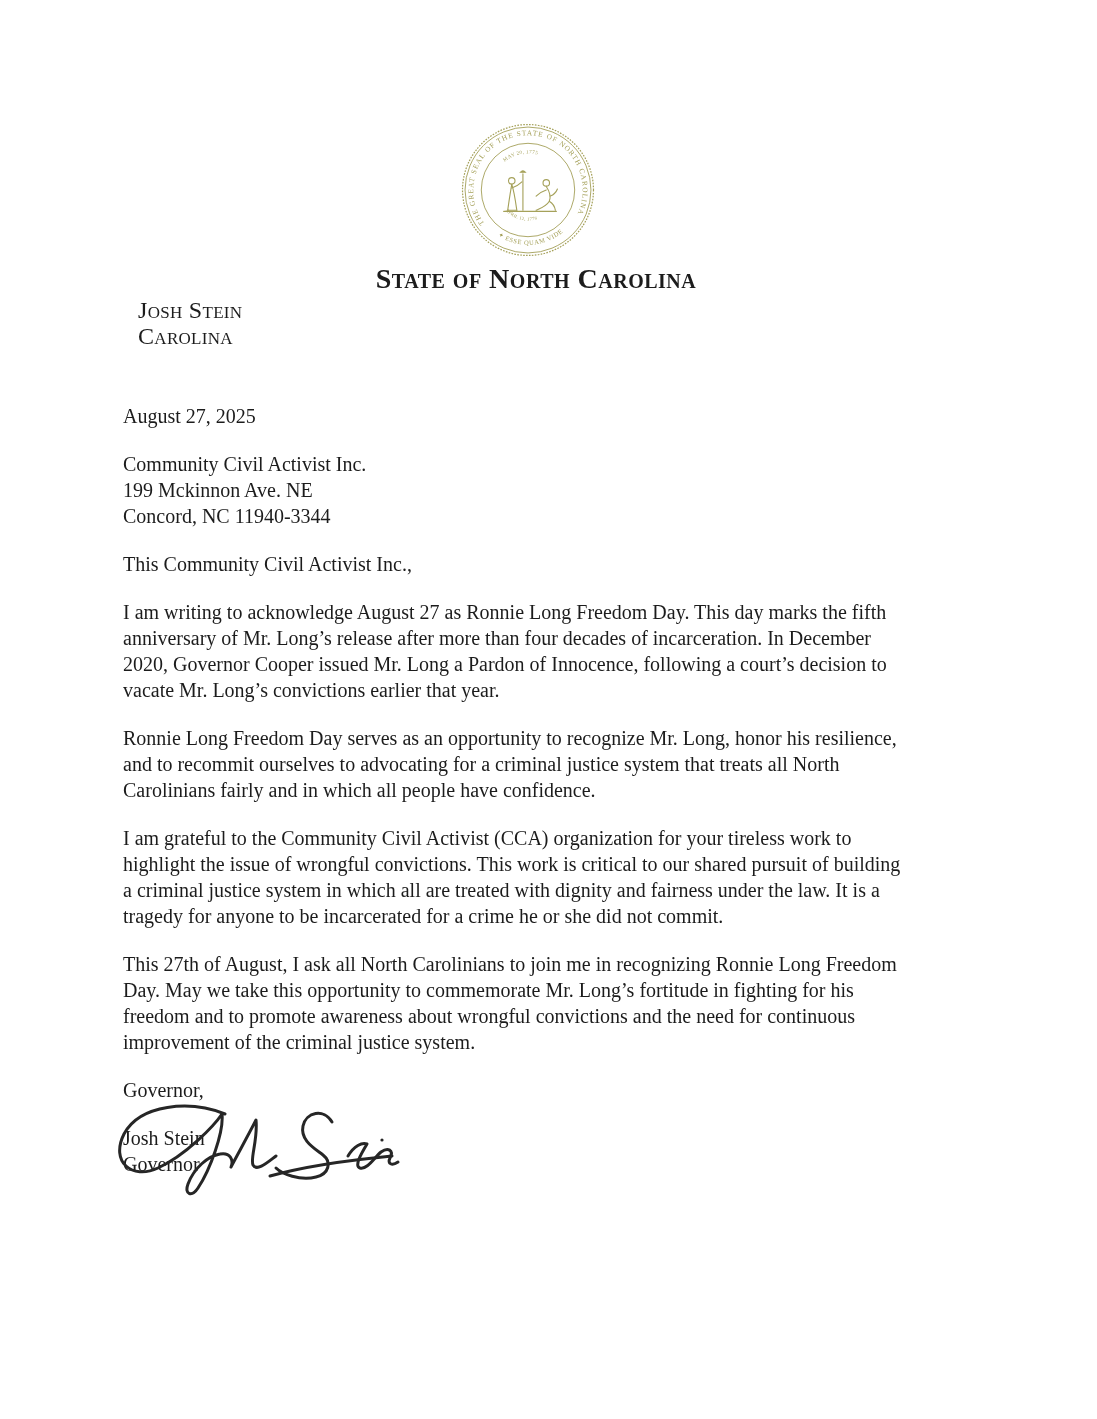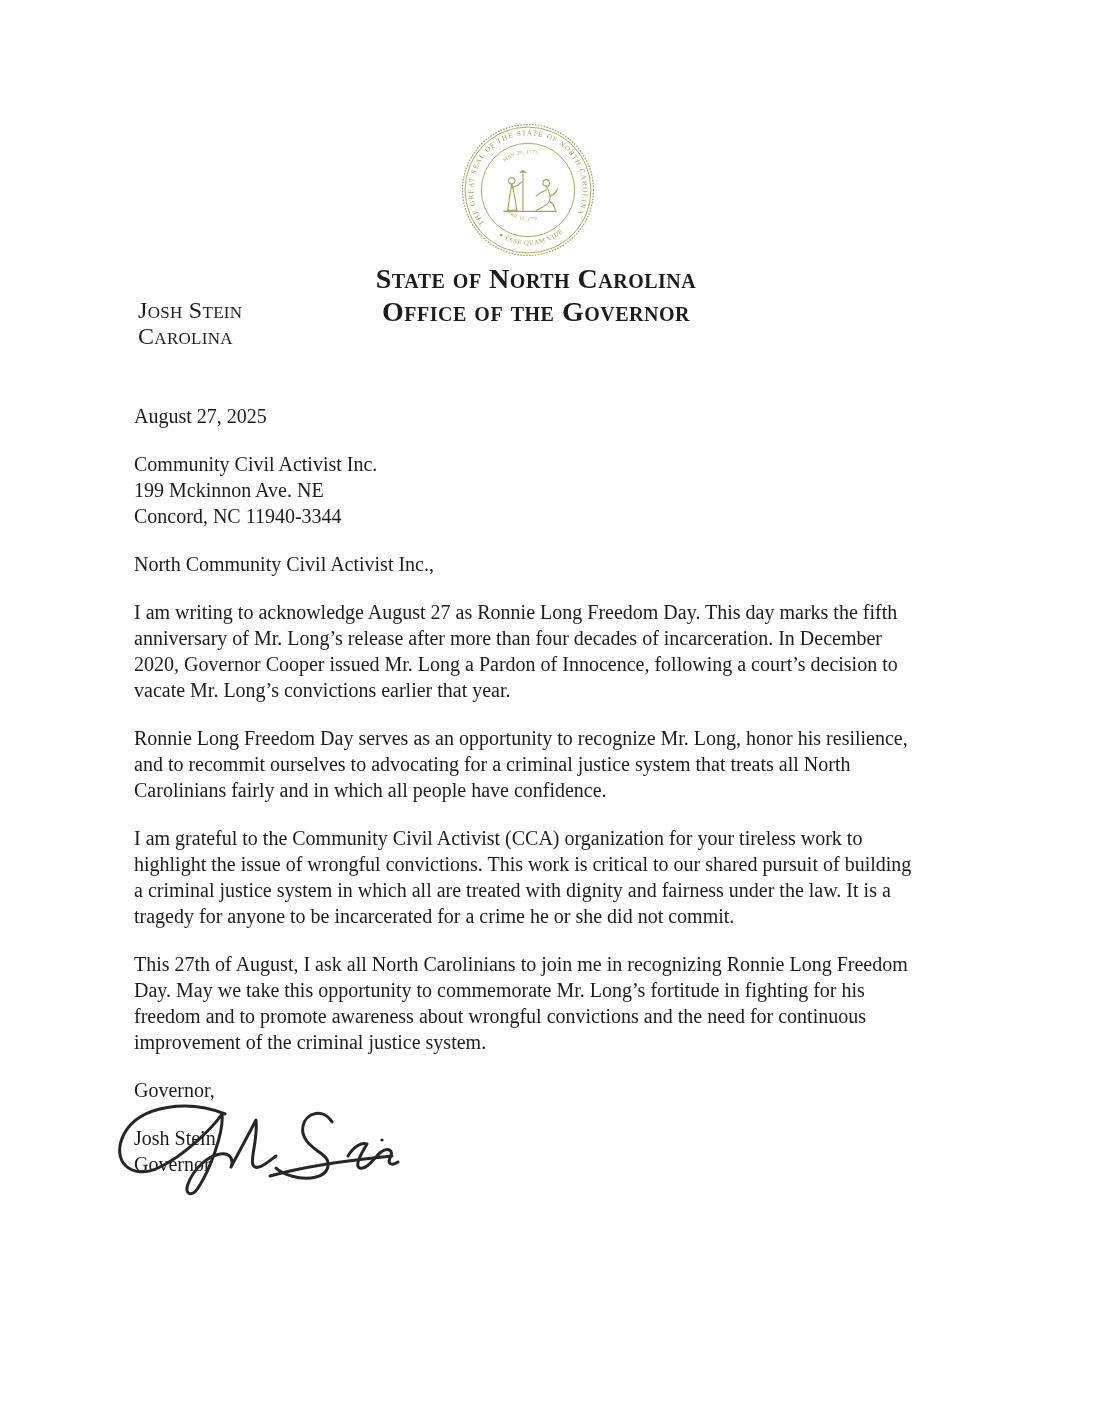"Office of the Governor" div { html: <div>Office of the Governor</div> -> none }
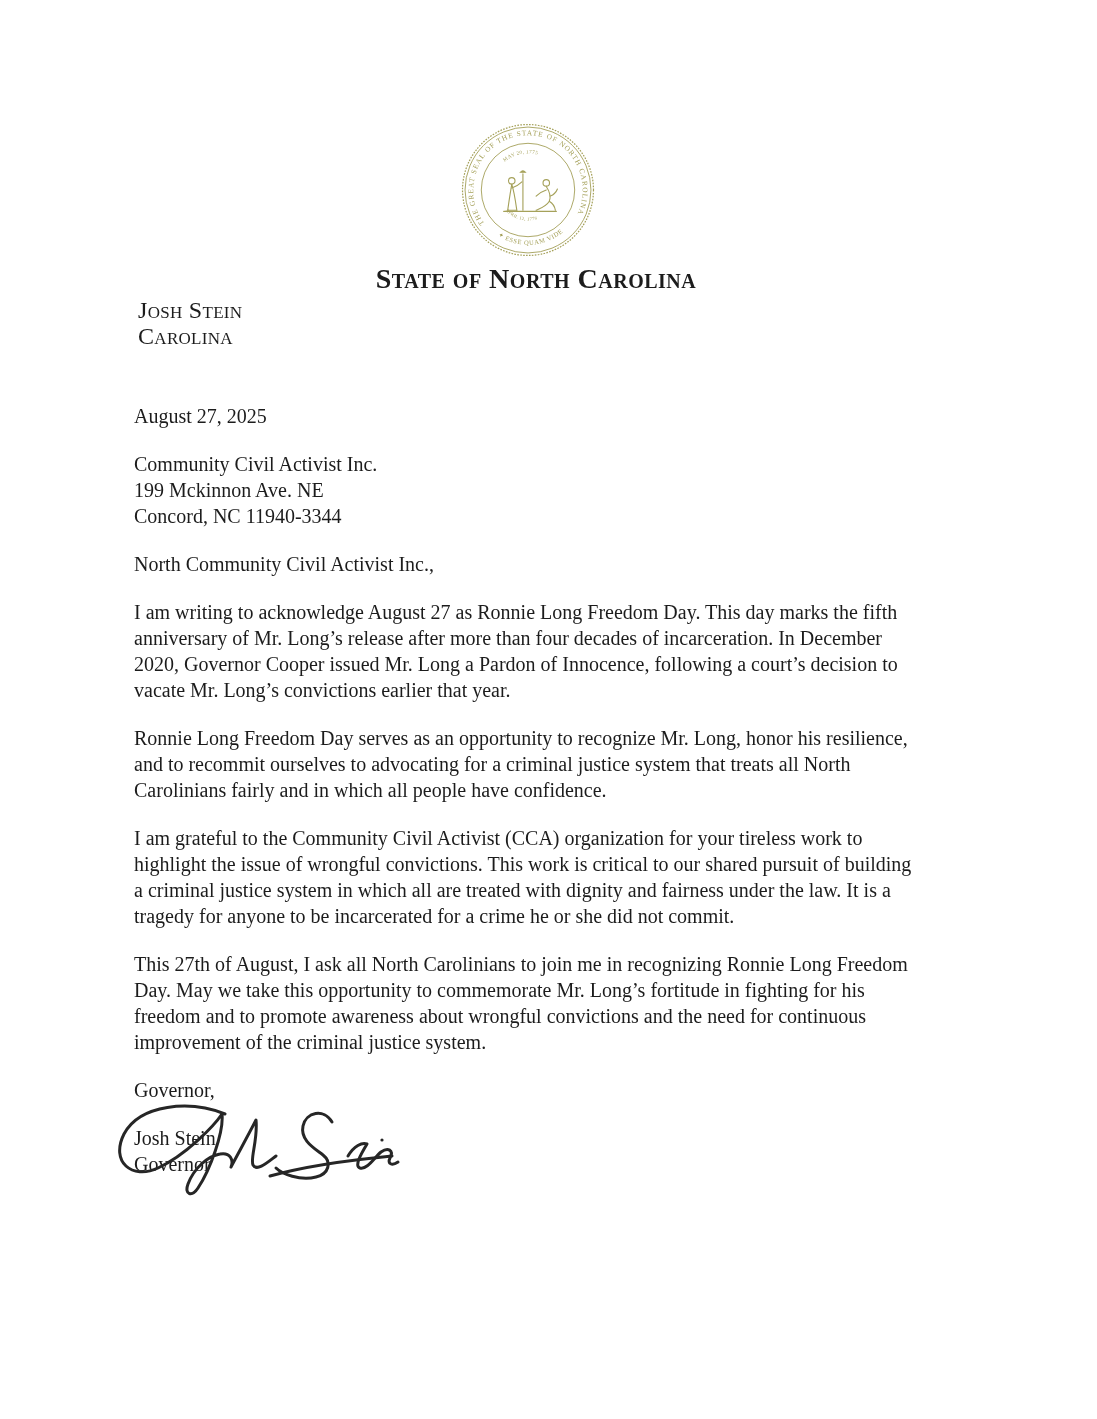"August 27, 2025" .body-text p { margin: 0 0 0 16px -> 0 0 0 5px }
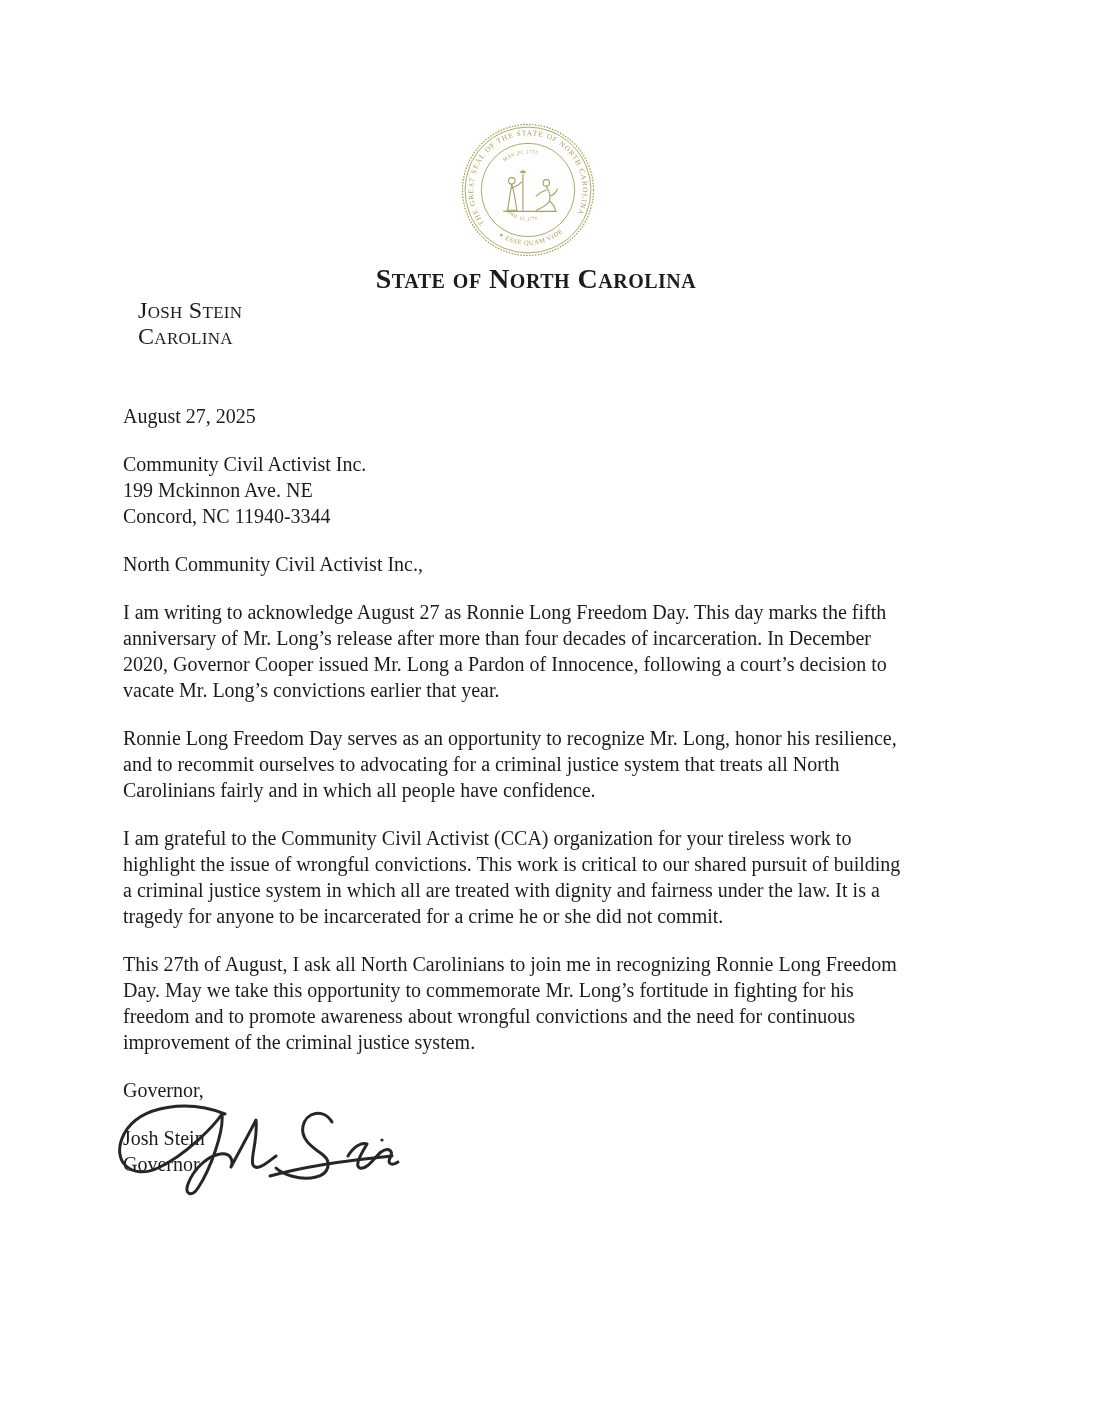"North Community Civil Activist Inc.," p { text: North -> This }
